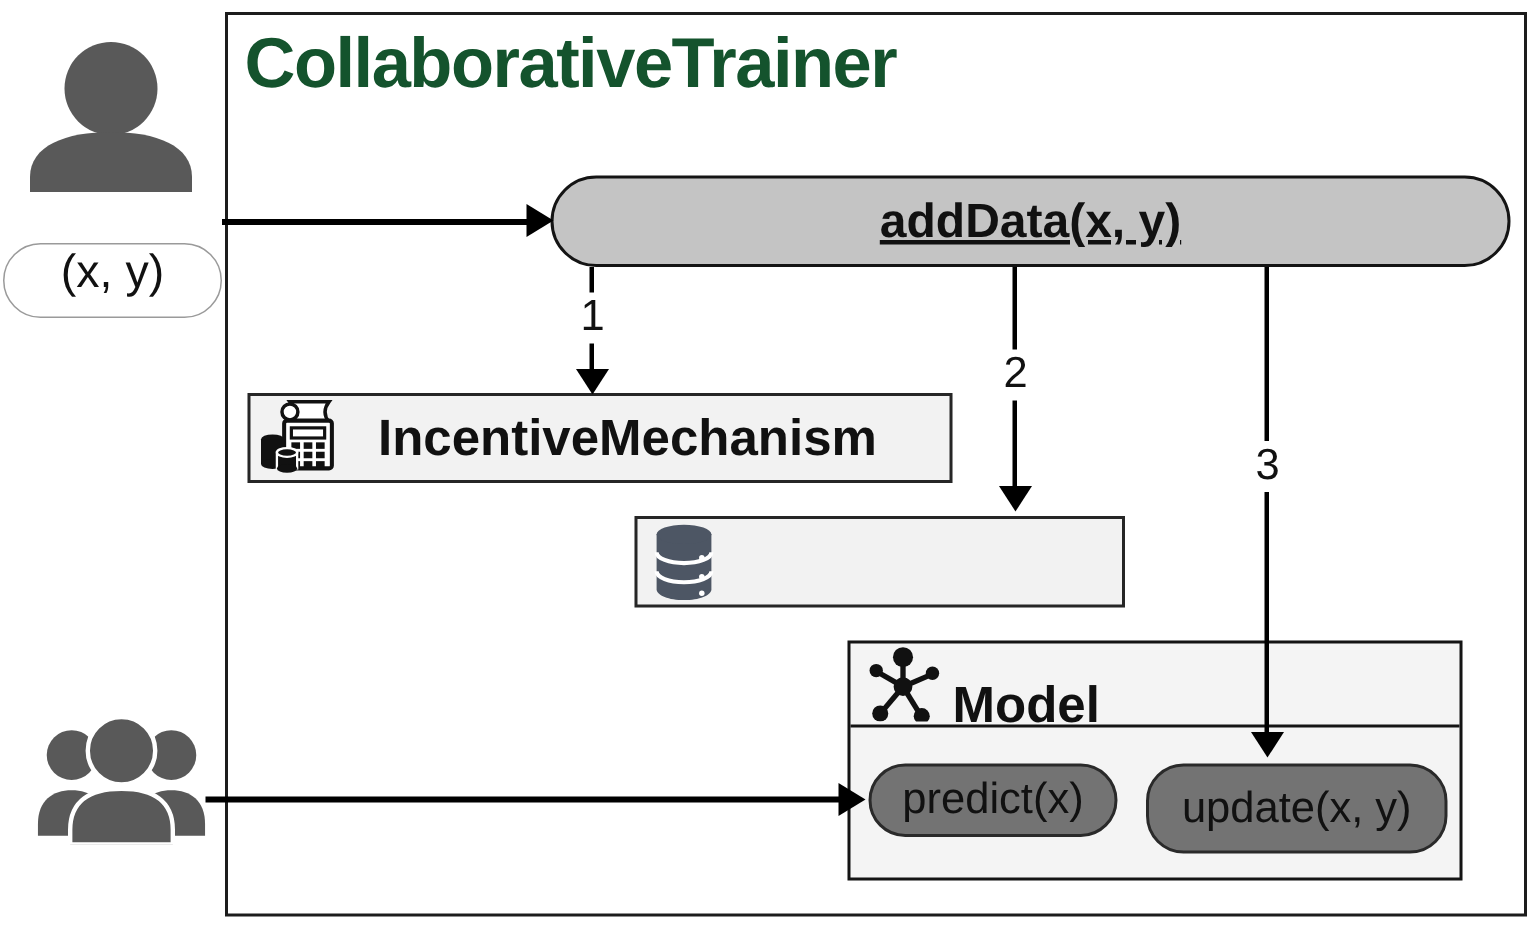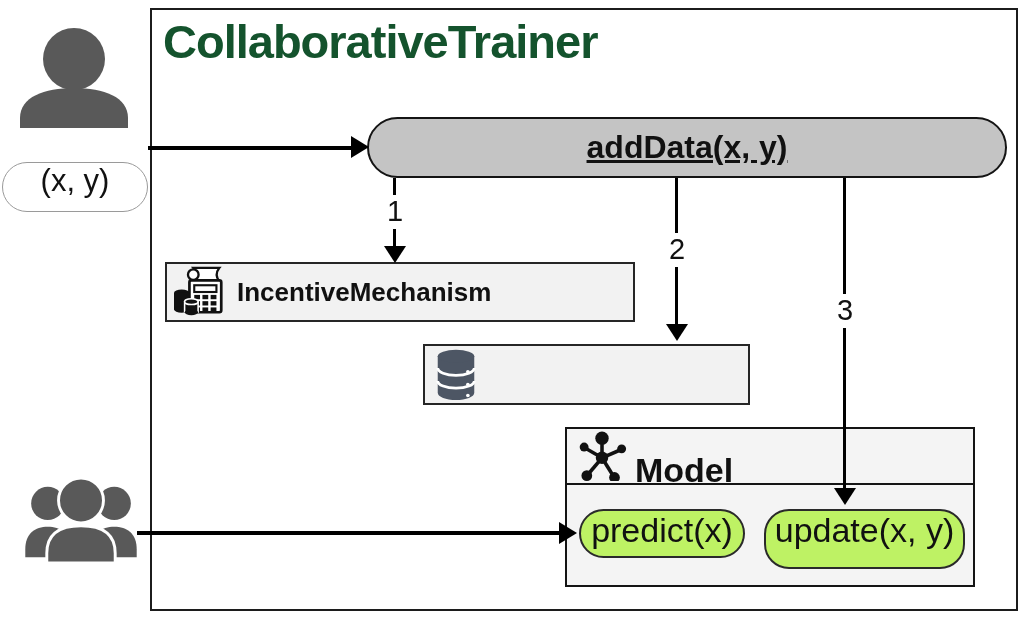"IncentiveMechanism" .module .label { font-size: 26px -> 34px; margin-left: none -> 15px }
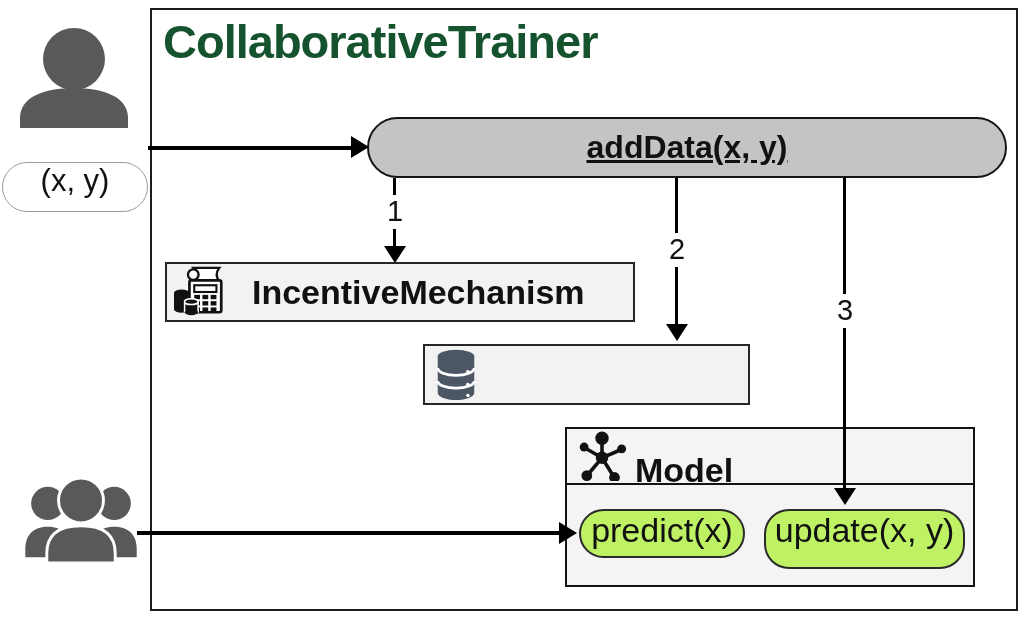"predict(x)" .method-pill { align-items: flex-start -> center; background: #bef264 -> #737373; font-size: 34px -> 29px }
